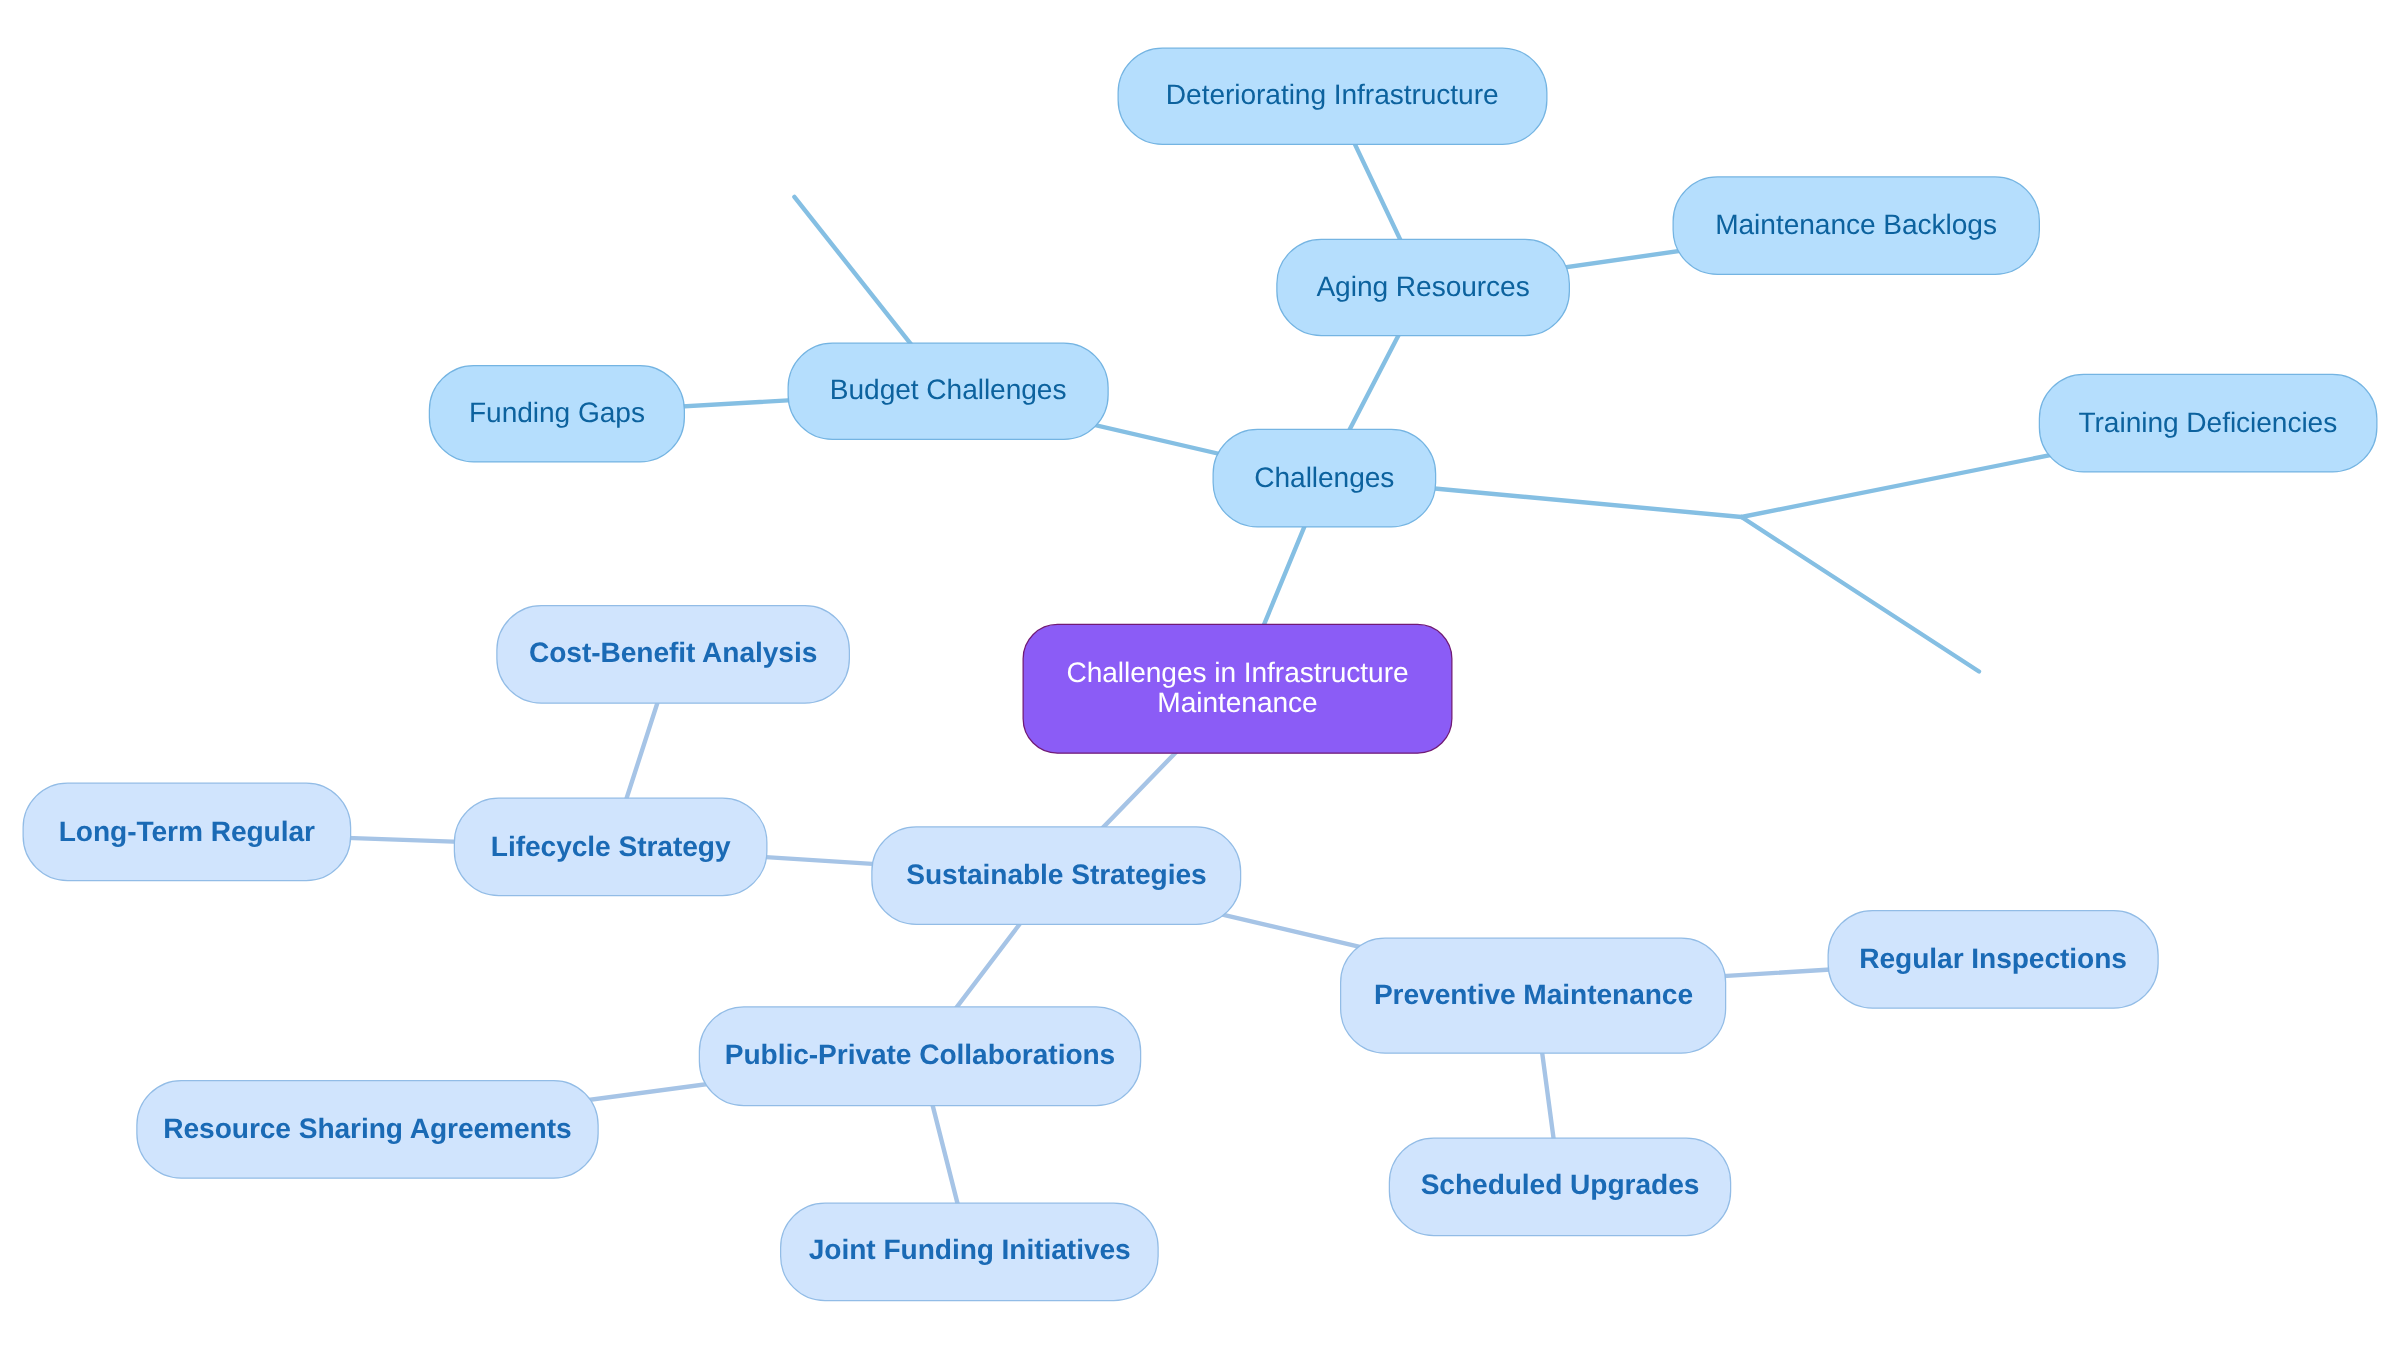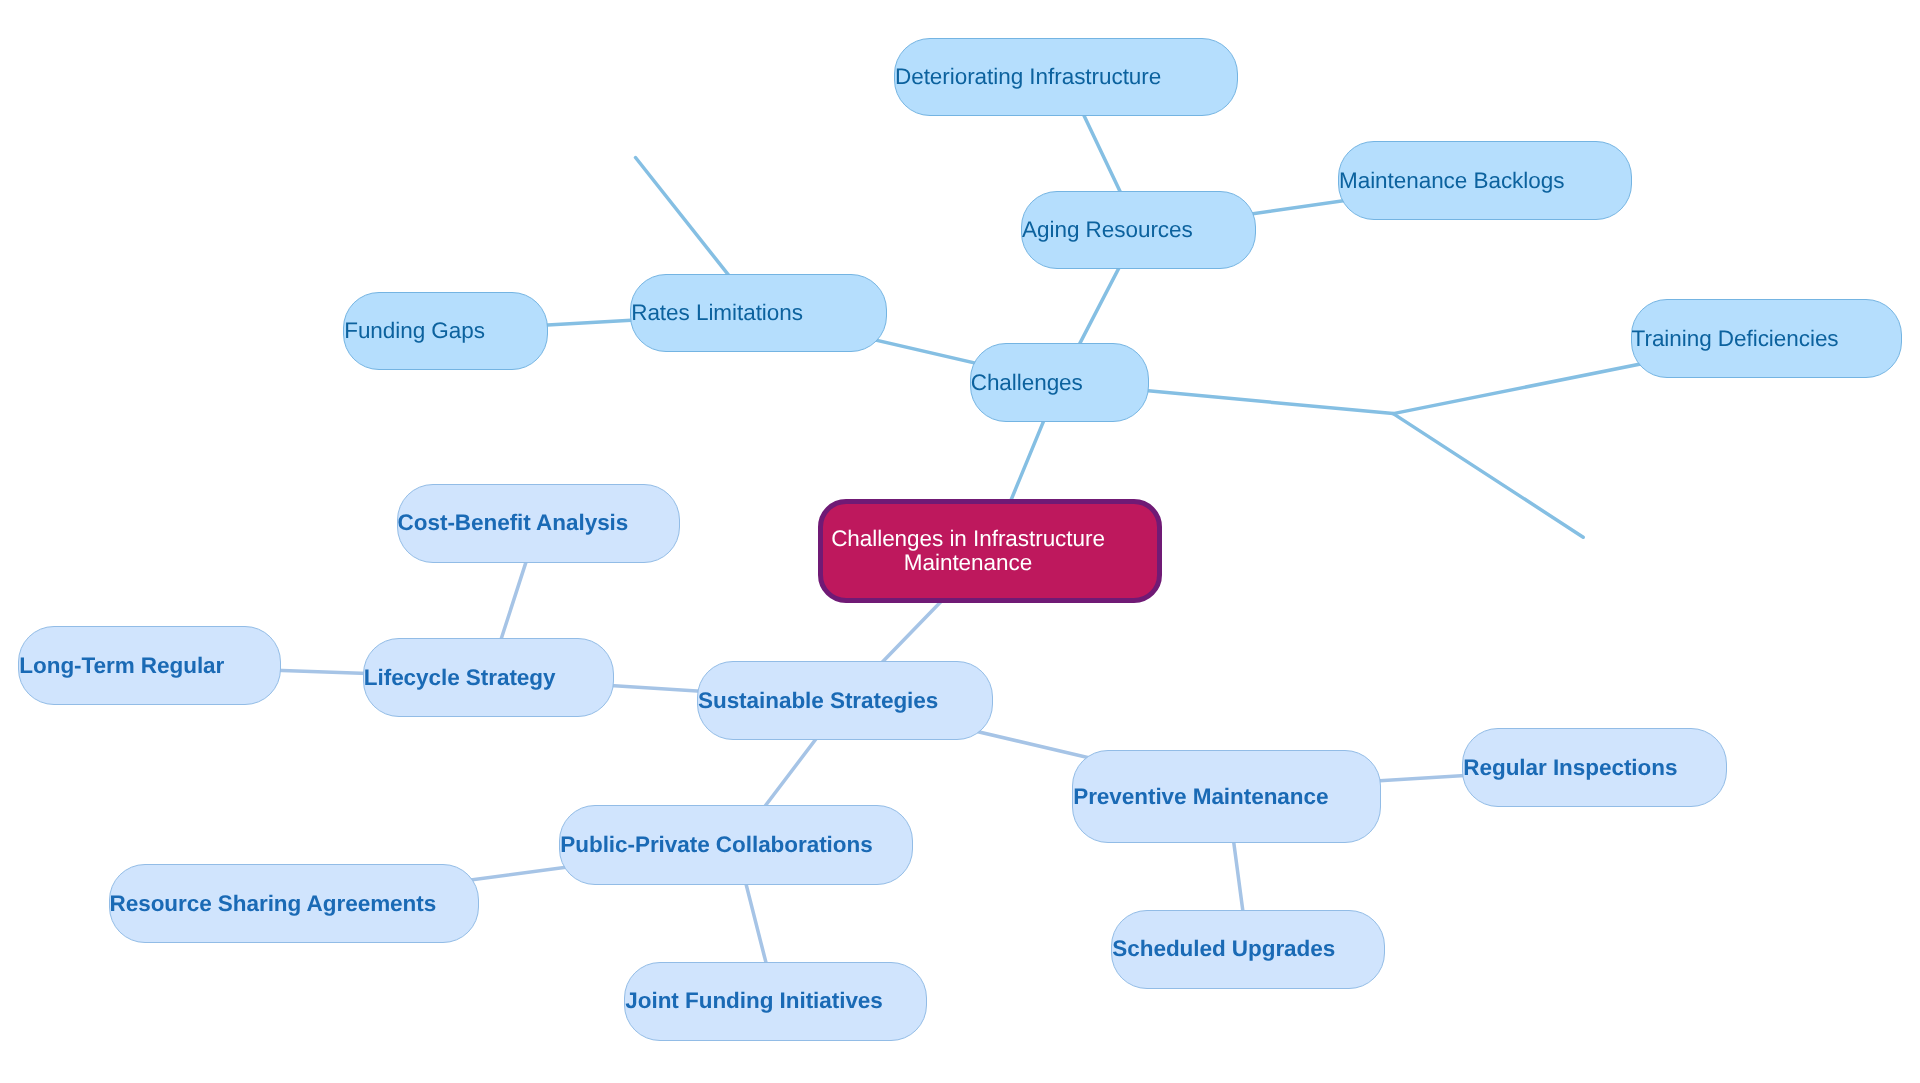"Deteriorating Infrastructure" .node { justify-content: none -> center }
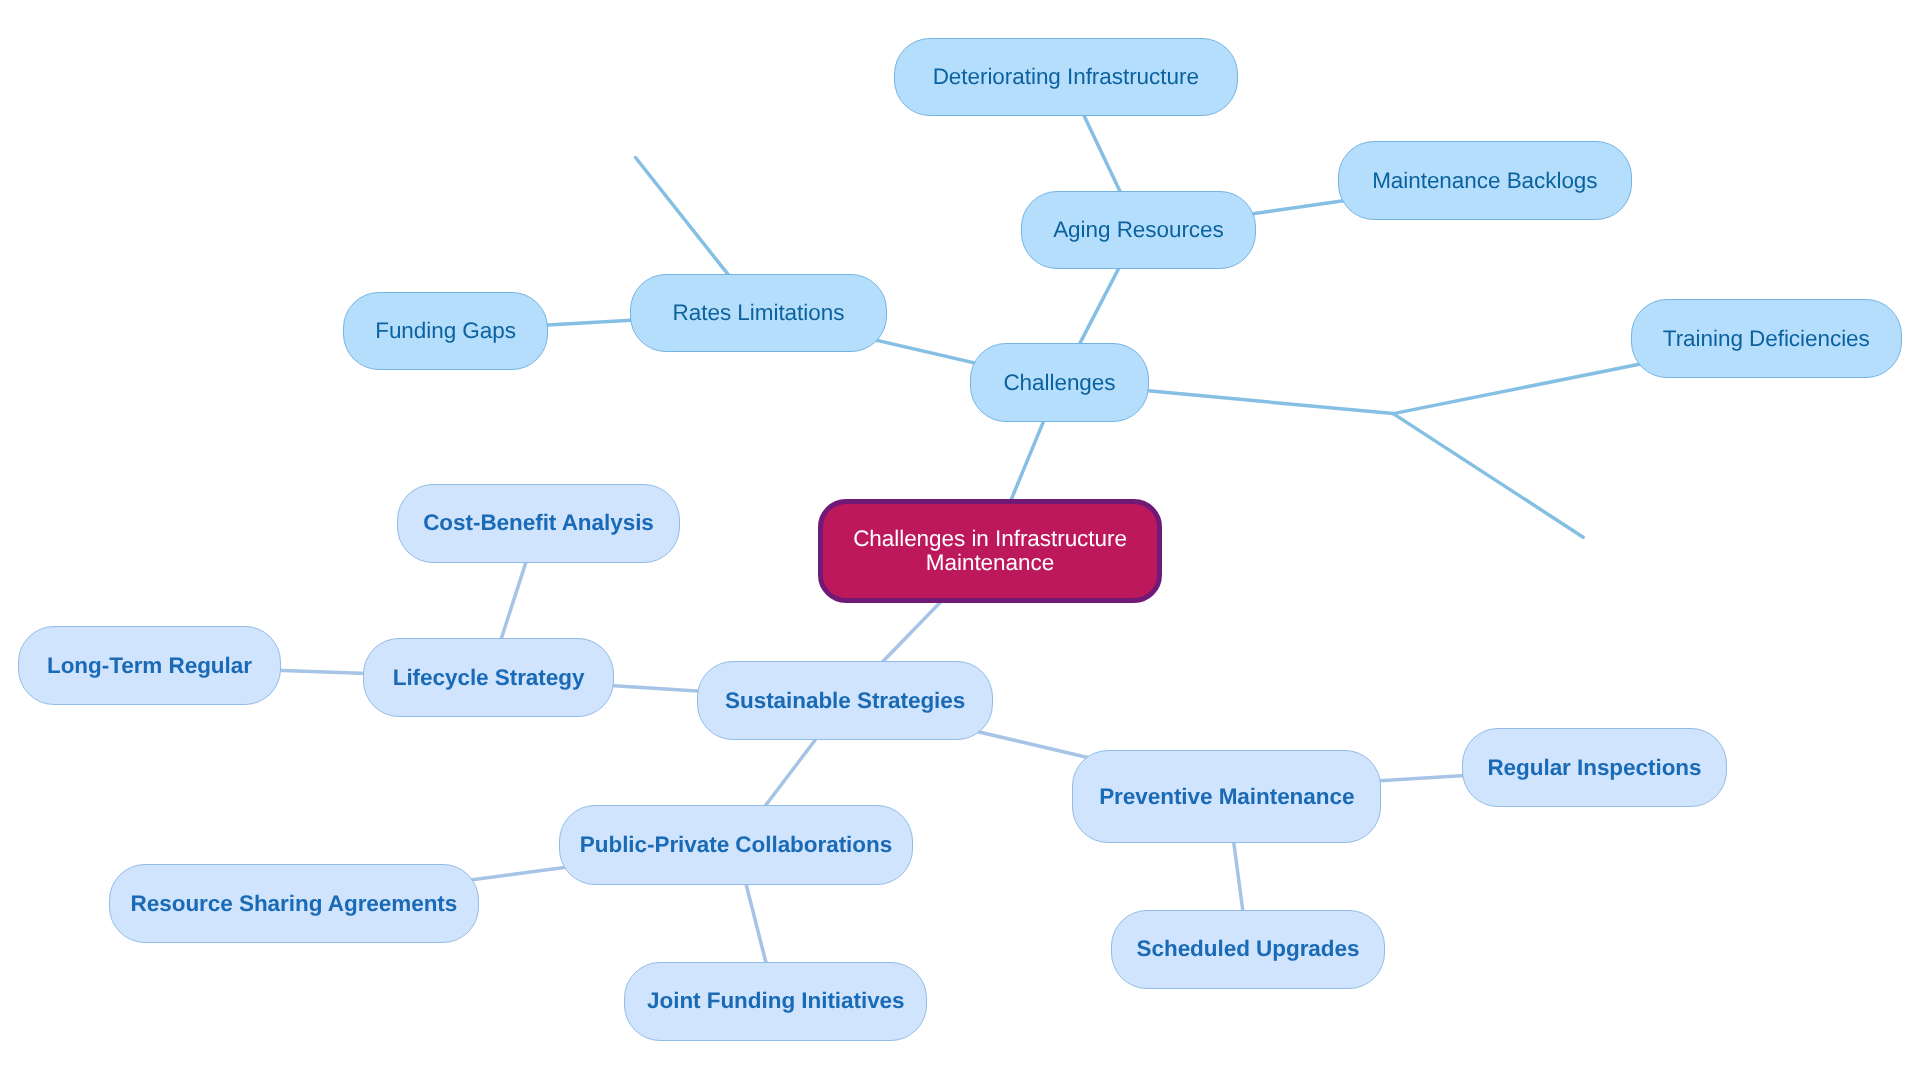"Rates Limitations" span.node-label { text: Rates Limitations -> Budget Challenges }
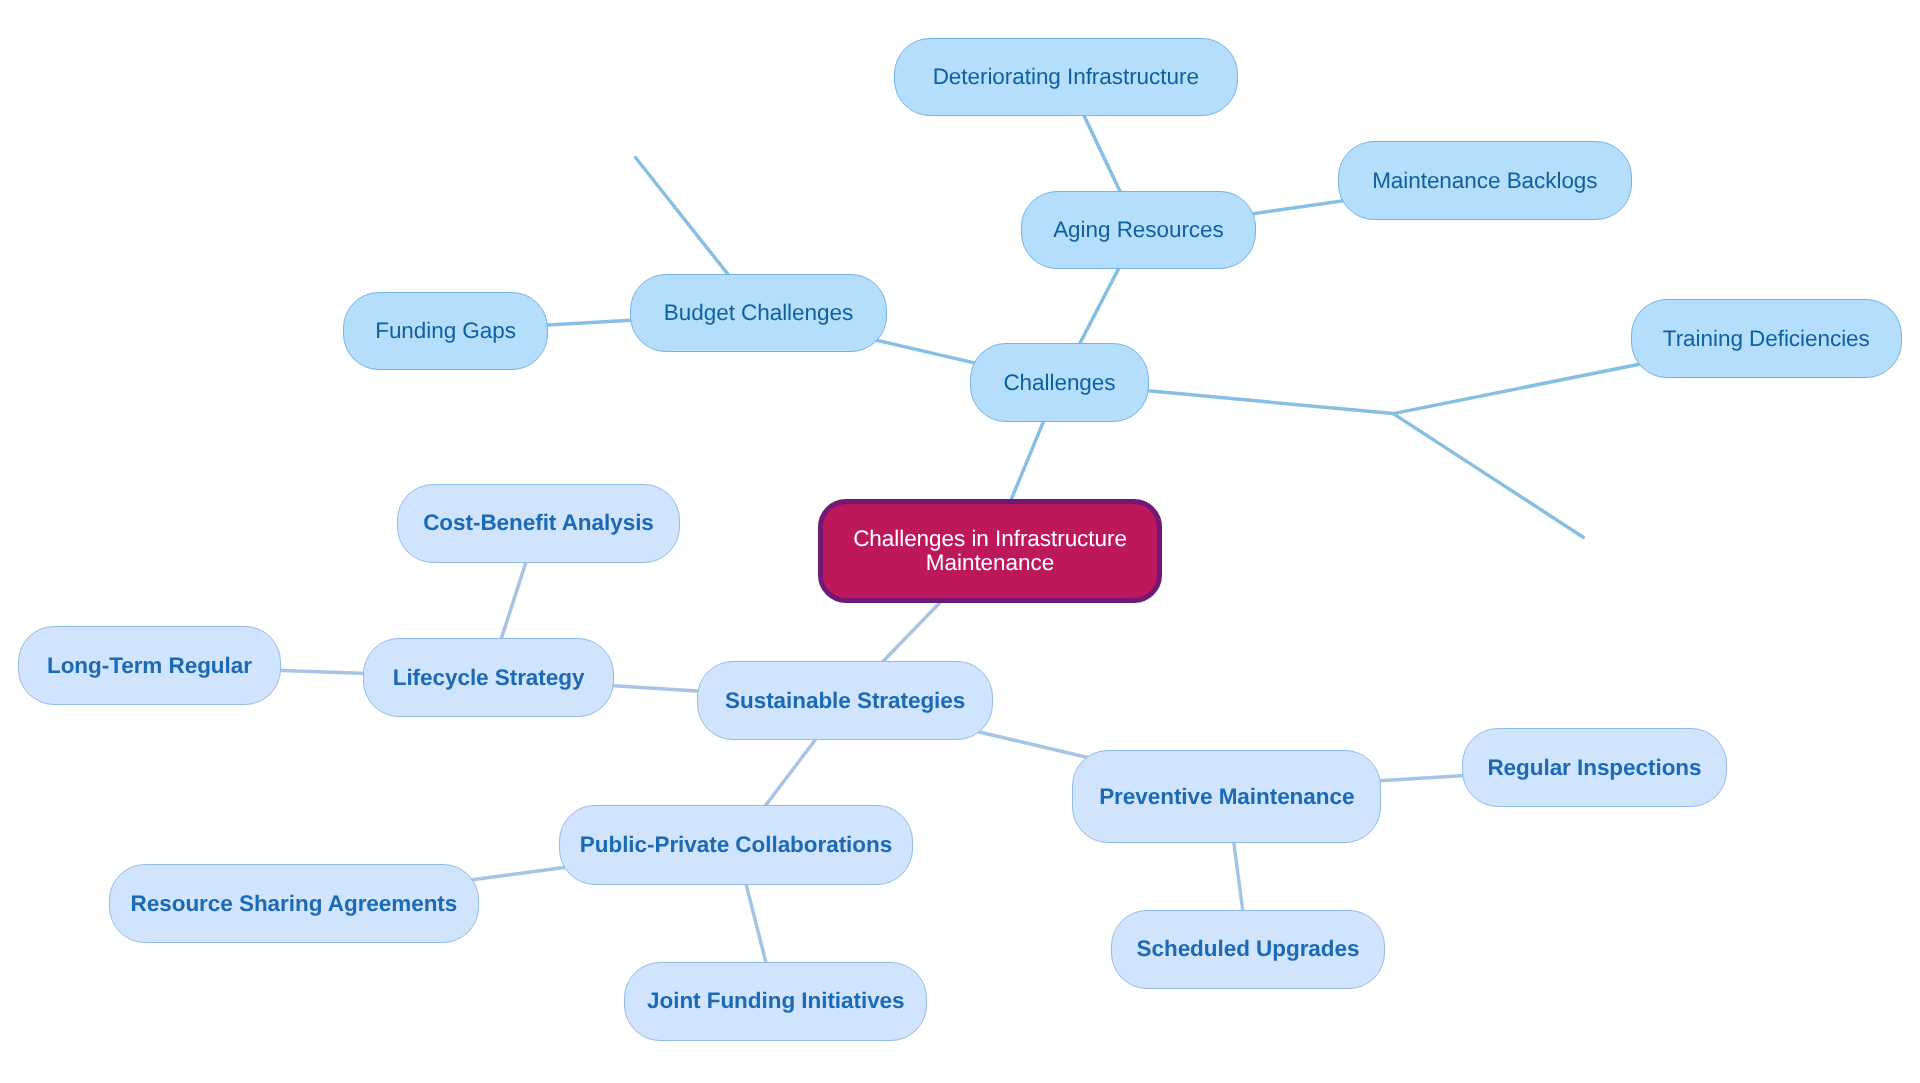"Challenges in Infrastructure Maintenance" .node-root { background: #be185d -> #8b5cf6; border: 5px solid #701a75 -> 1px solid #701a75 }
